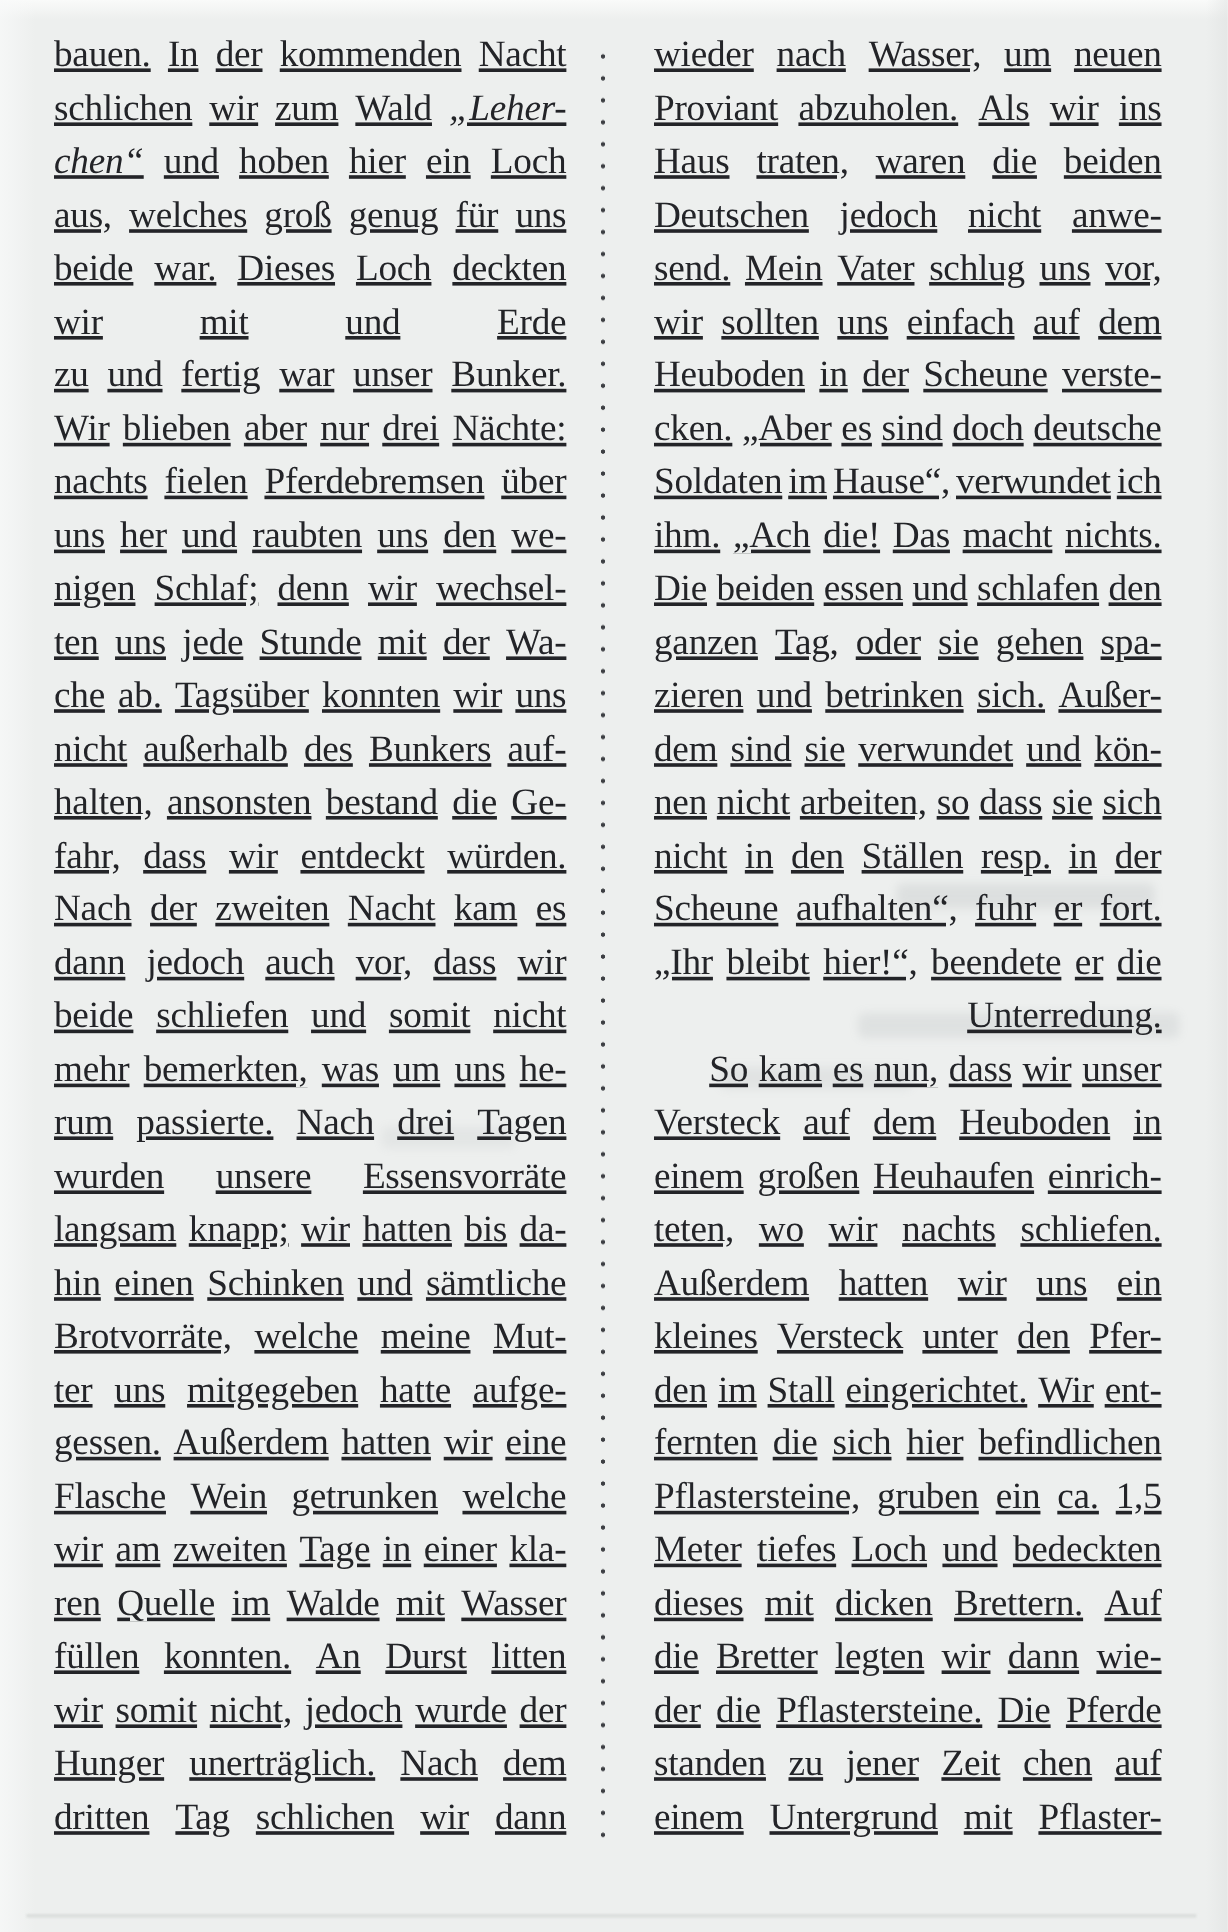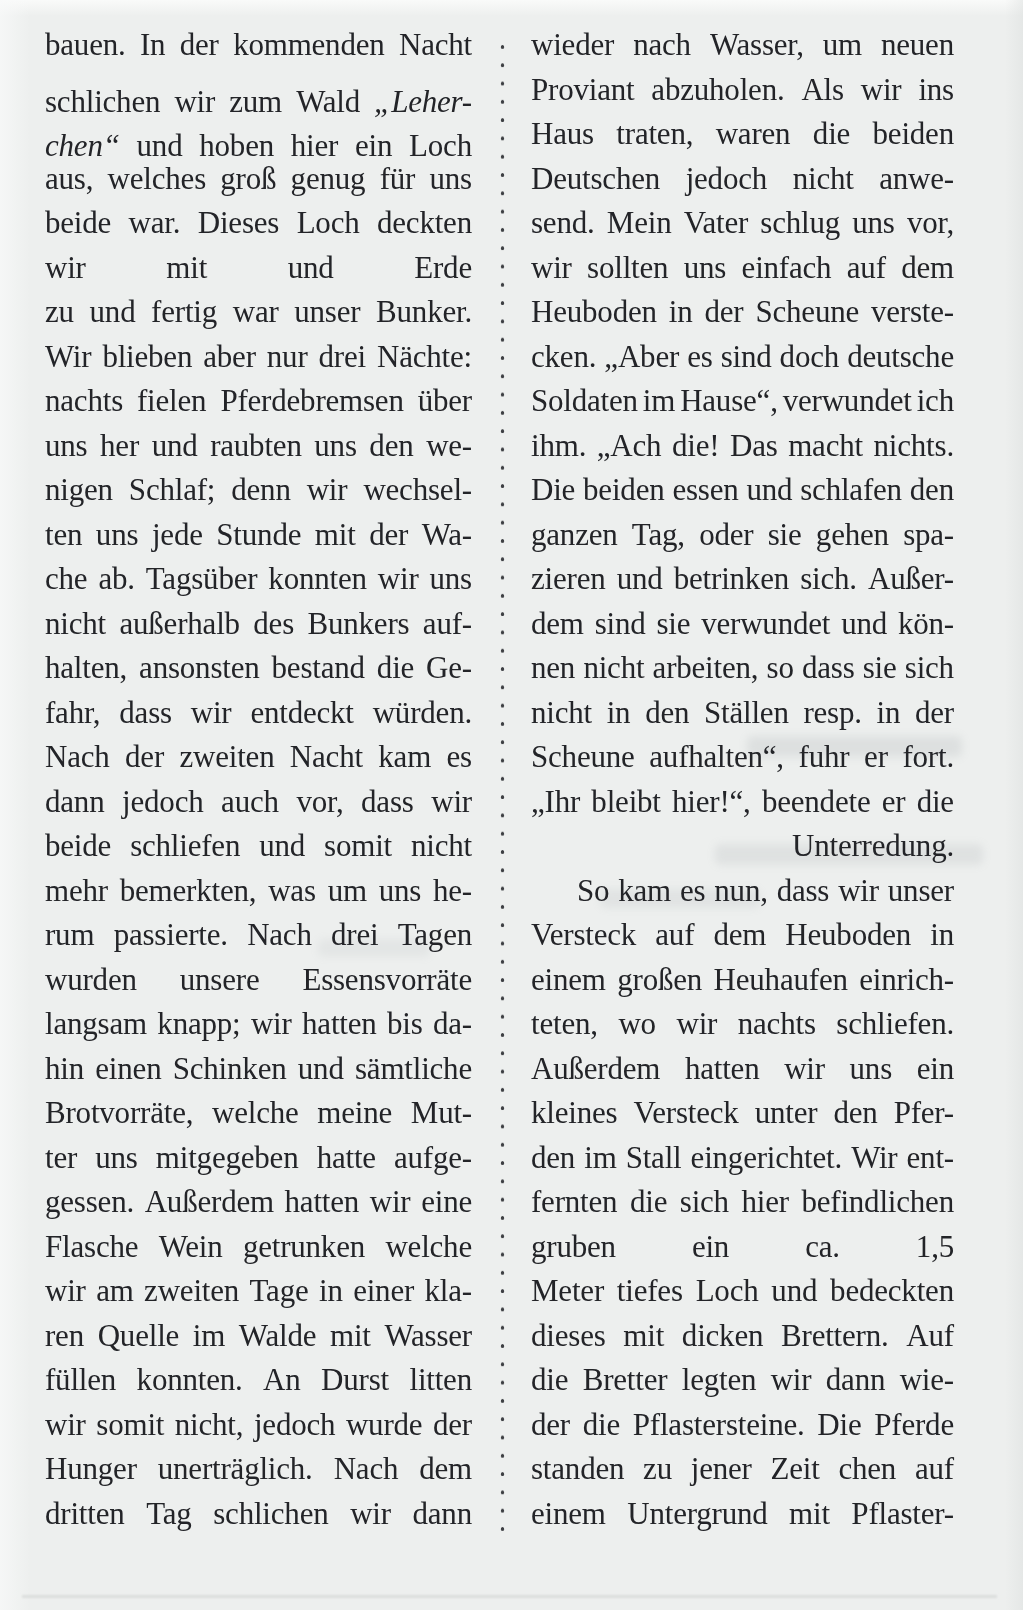"bauen." .column { text-decoration: none -> underline }
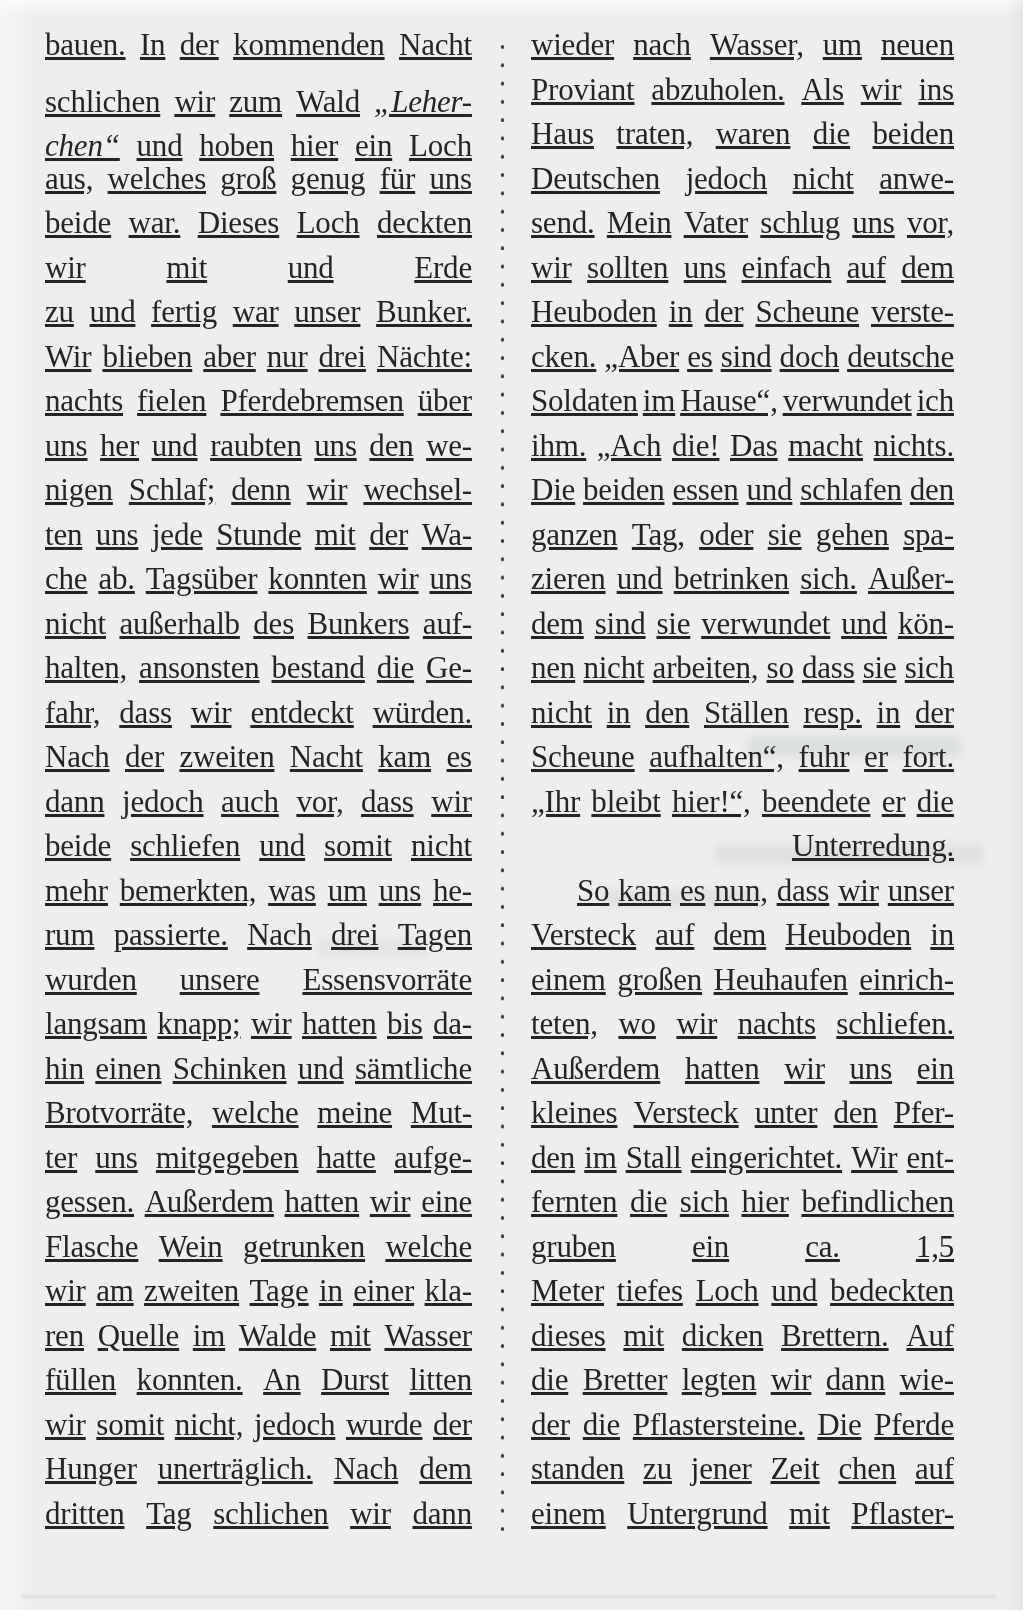"wieder" #col-right { left: 531px -> 545px }
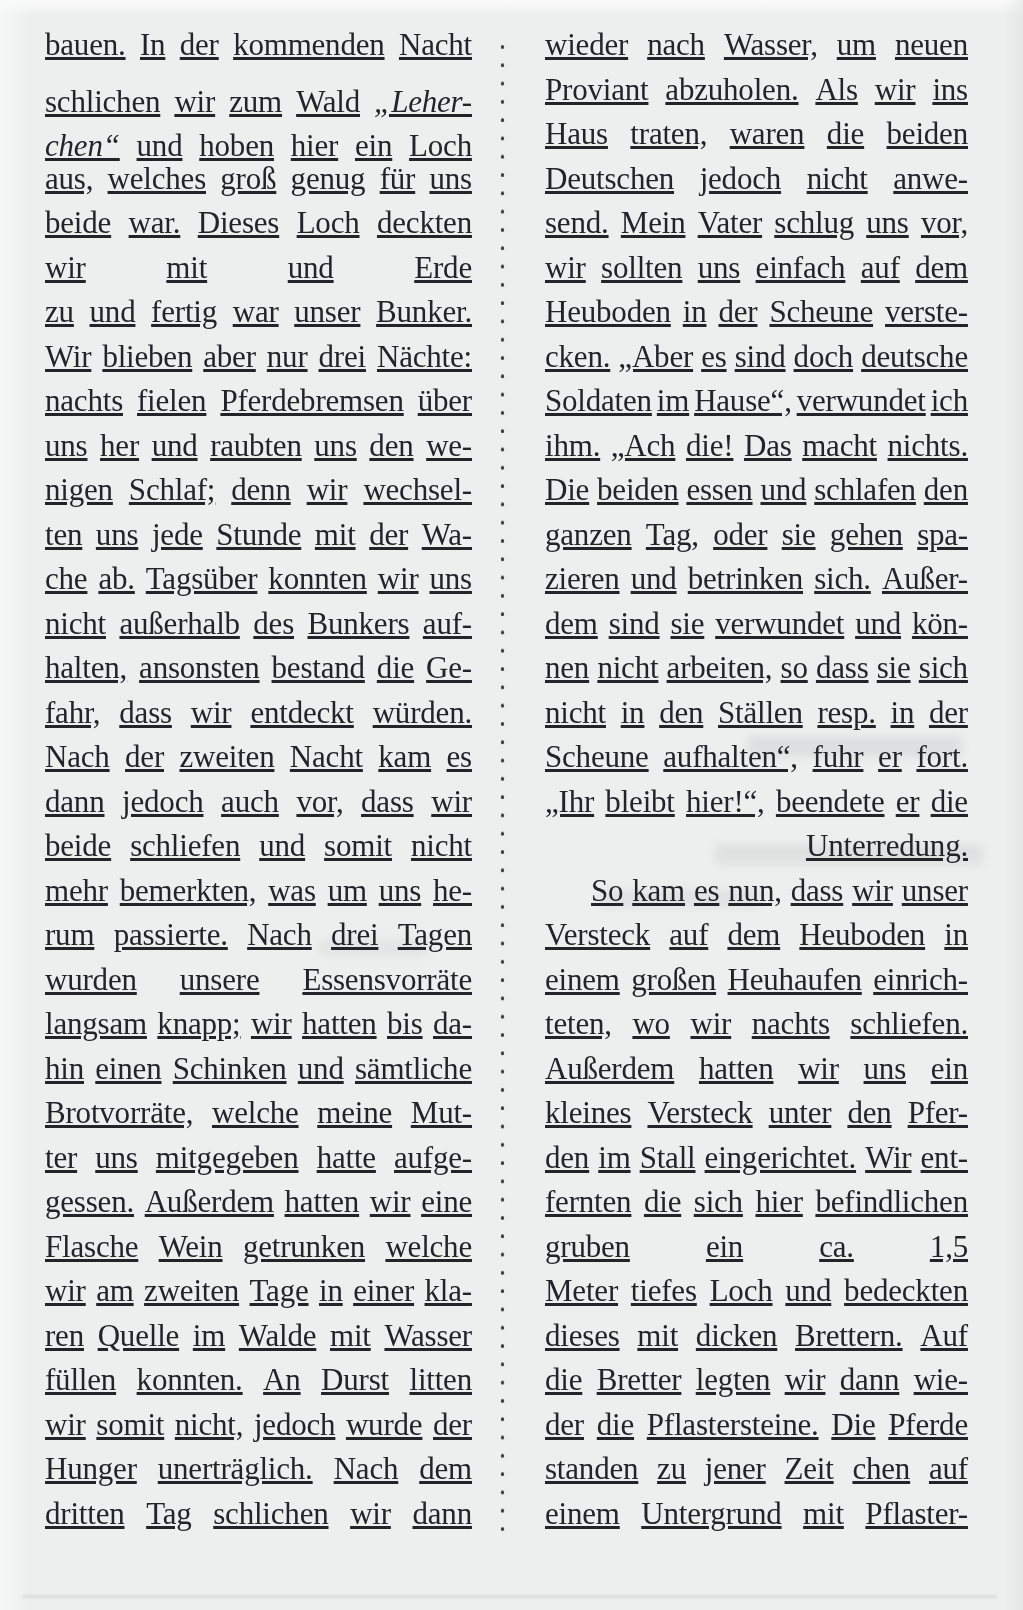"„Leher-" .it { margin-top: 12px -> none }
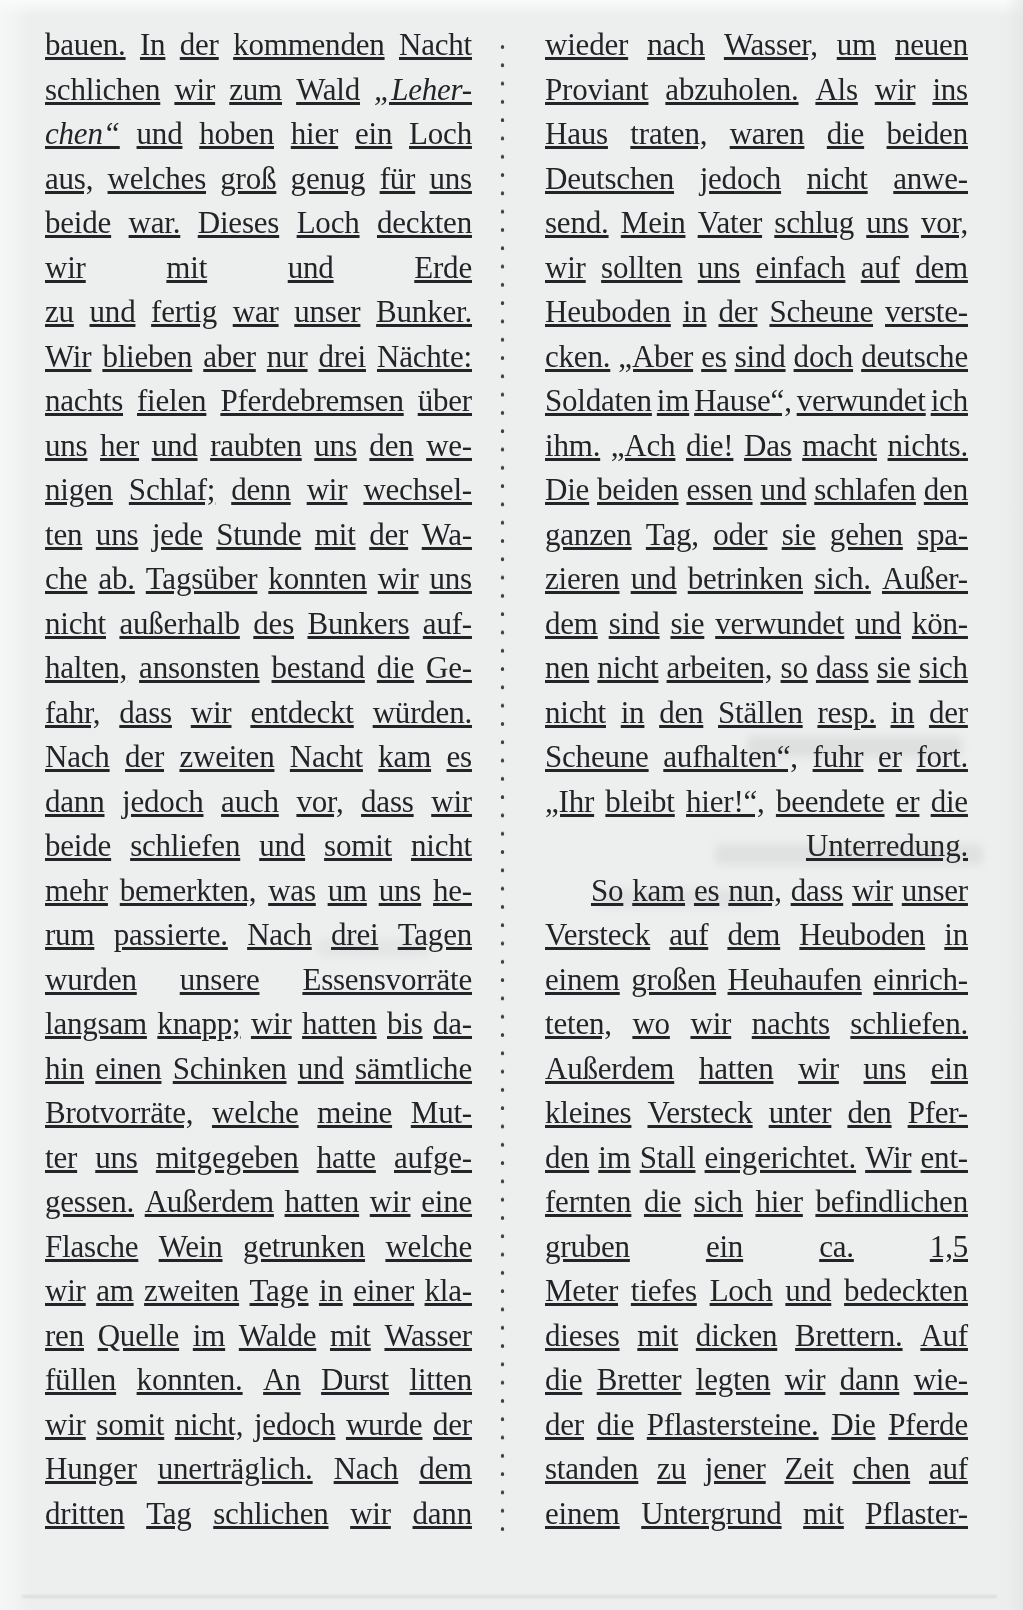"Pflastersteine," span { html: none -> <span>Pflastersteine,</span> }
